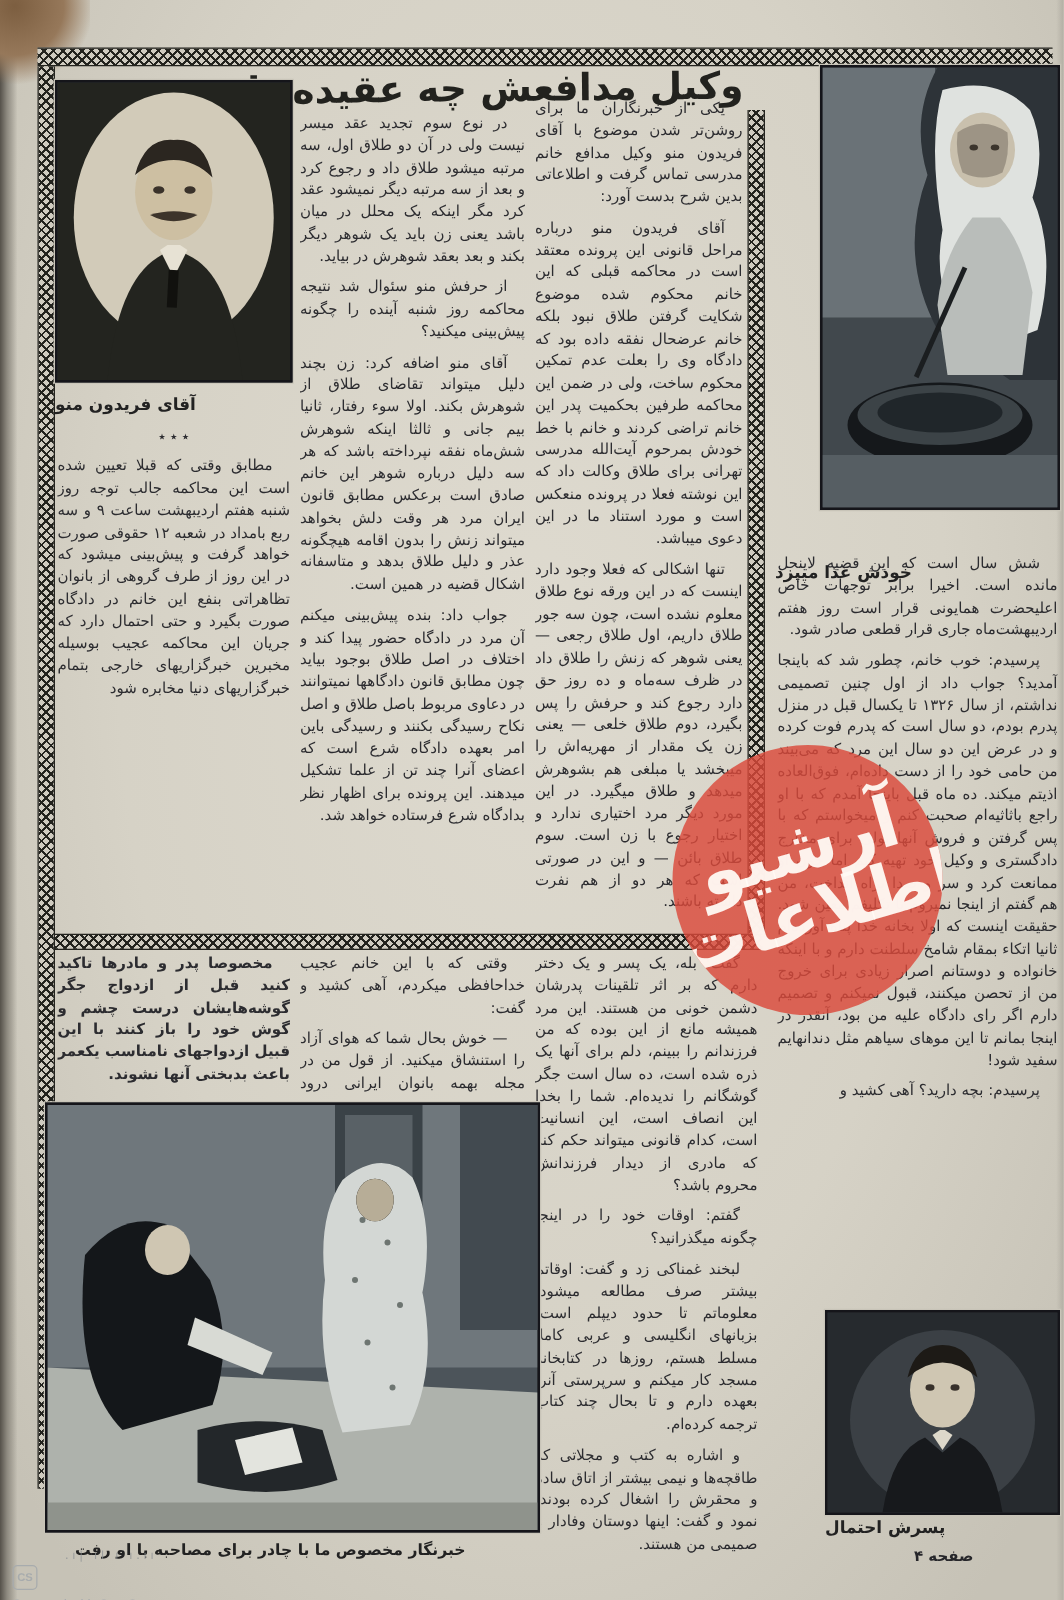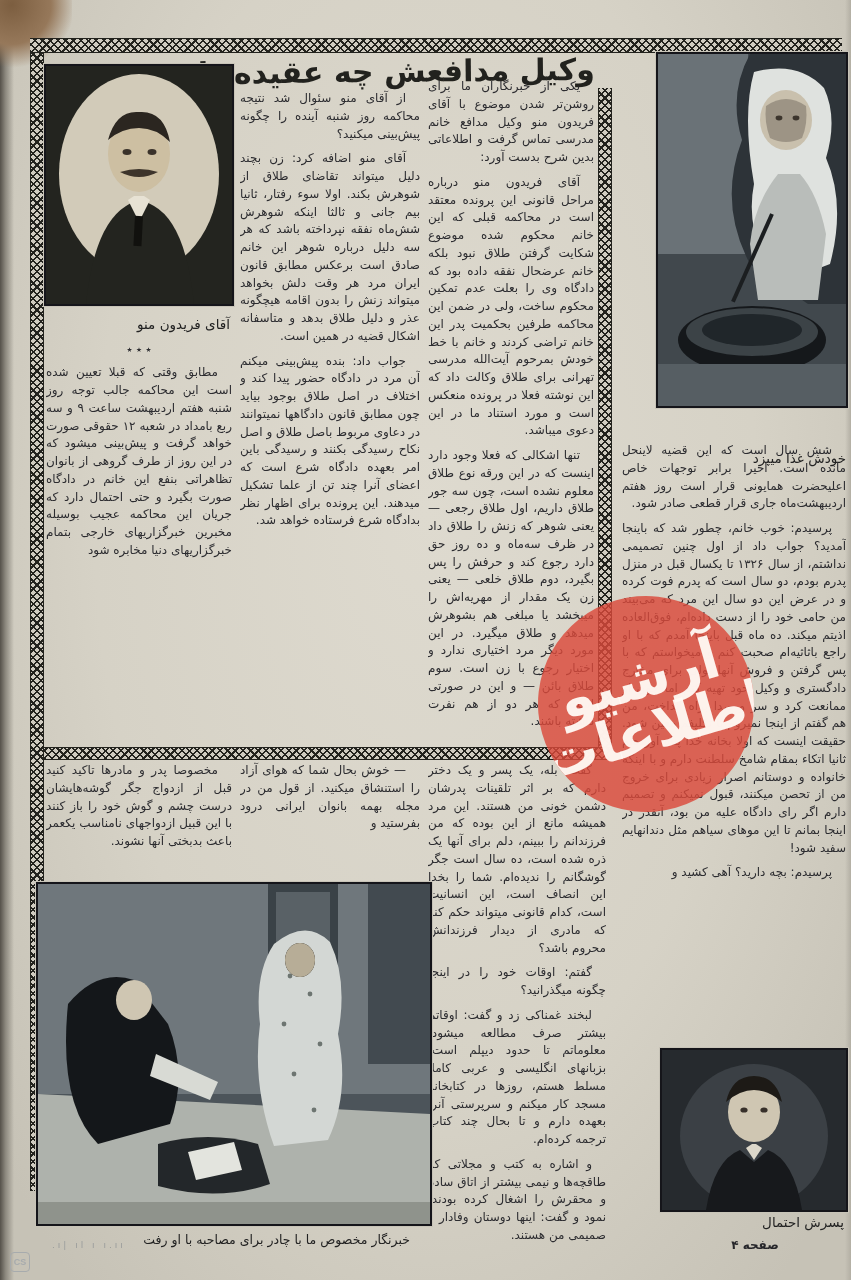"در نوع سوم تجدید عقد" p { html: none -> <p>در نوع سوم تجدید عقد میسر نیست ولی در آن دو طلاق اول، سه مرتبه میشود طلاق داد و رجوع کرد و بعد از سه مرتبه دیگر نمیشود عقد کرد مگر اینکه یک محلل در میان باشد یعنی زن باید یک شوهر دیگر بکند و بعد بعقد شوهرش در بیاید.</p> }
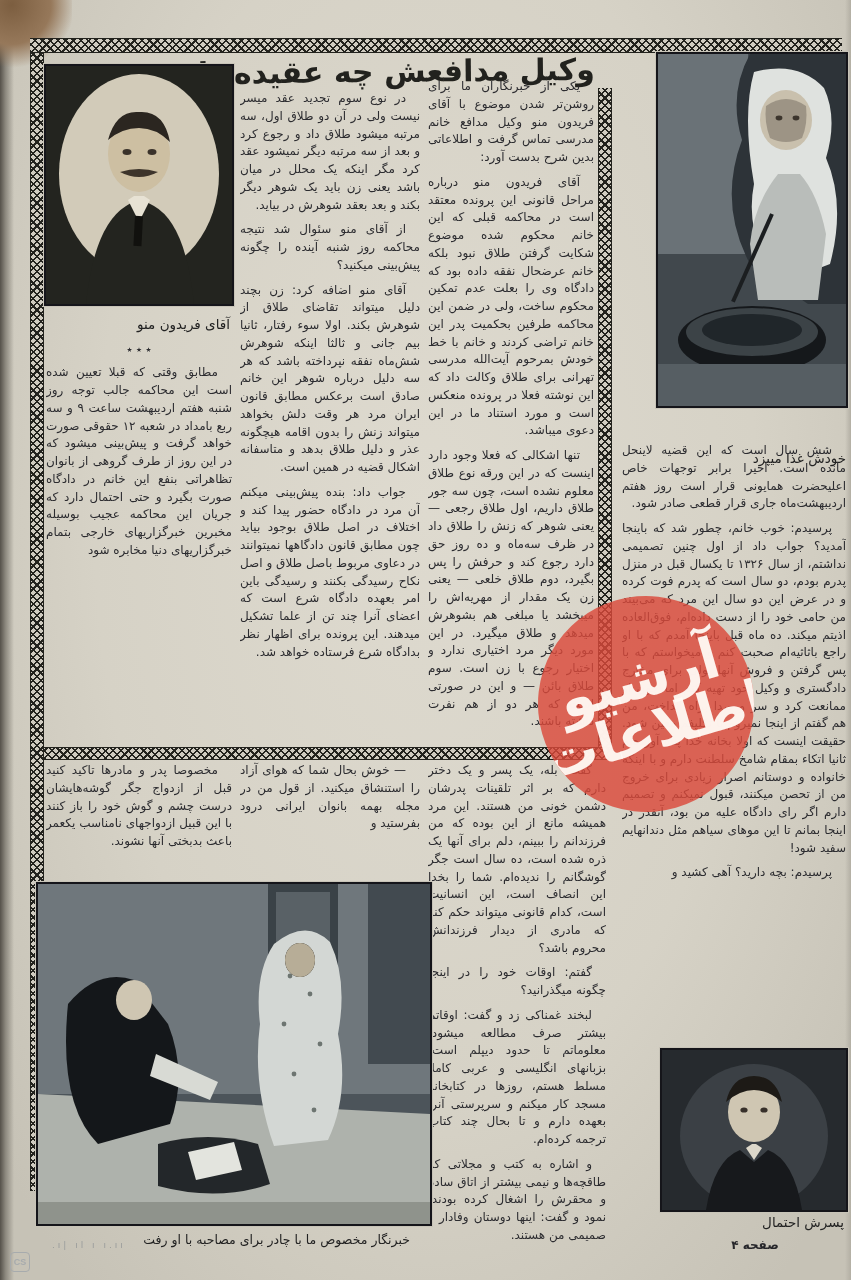"از آقای منو سئوال شد" p { text: آقای -> حرفش }
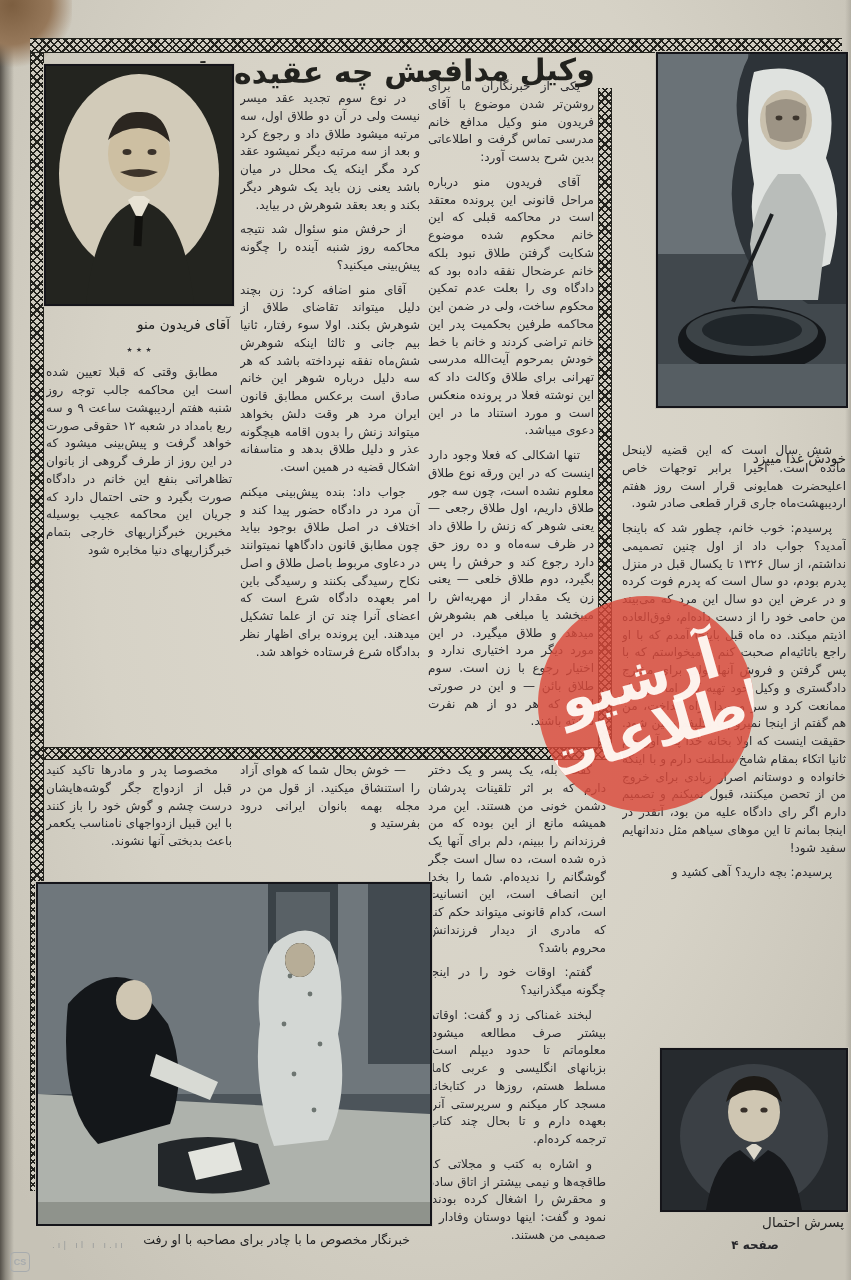"آقای فریدون منو" .caption { font-weight: normal -> bold; text-align: right -> left }
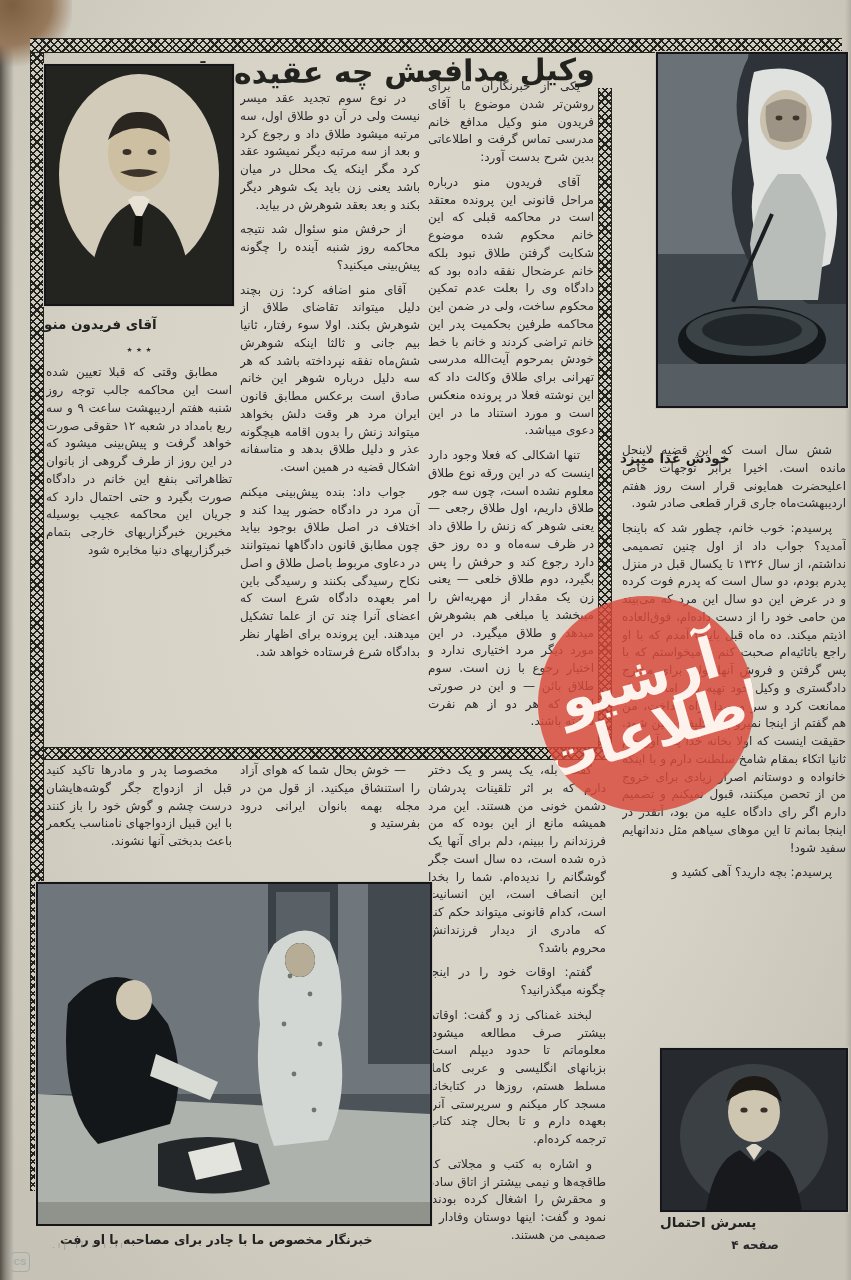"مخصوصا پدر و مادرها تاکید" div.abs { font-weight: none -> bold }
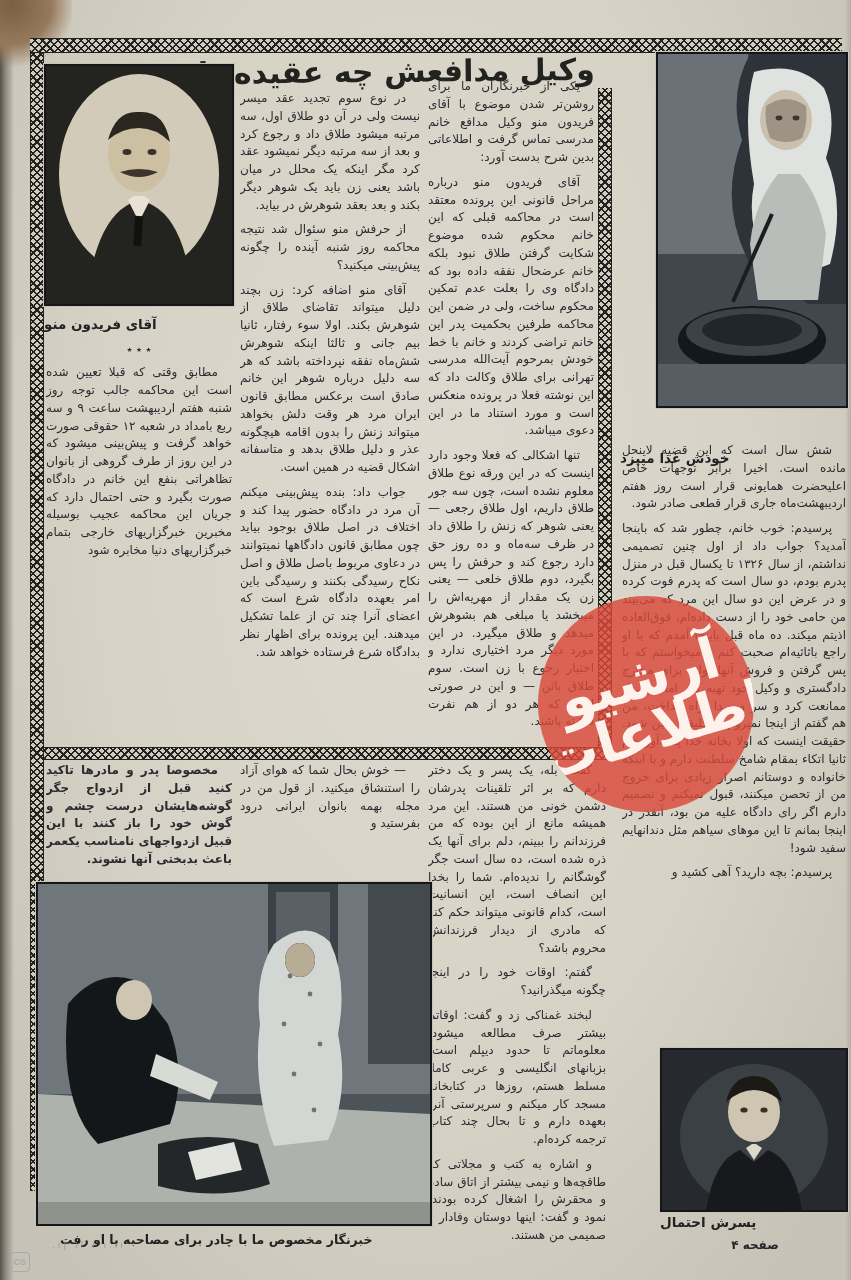"وقتی که با این خانم" p { html: none -> <p>وقتی که با این خانم عجیب خداحافظی میکردم، آهی کشید و گفت:</p> }
